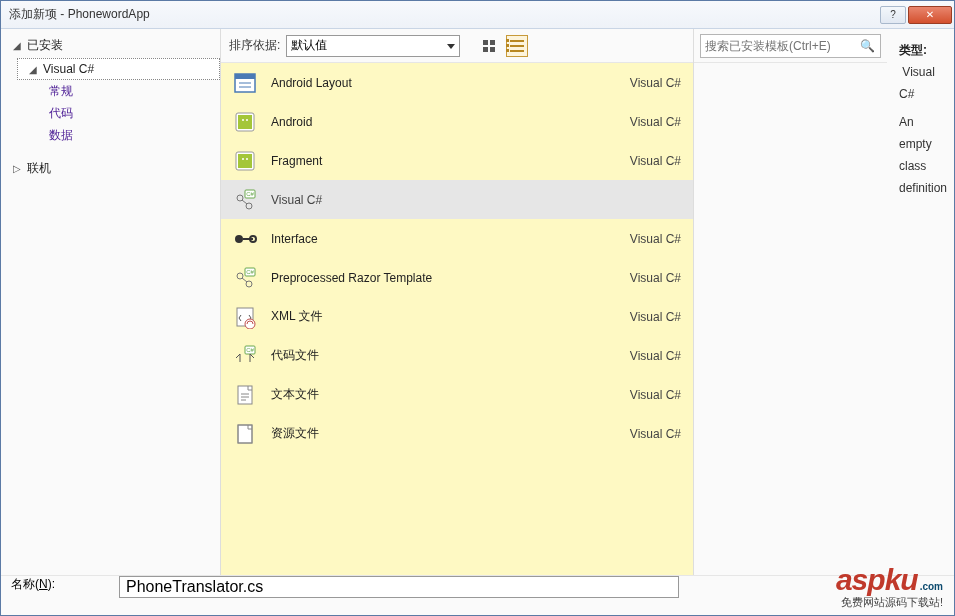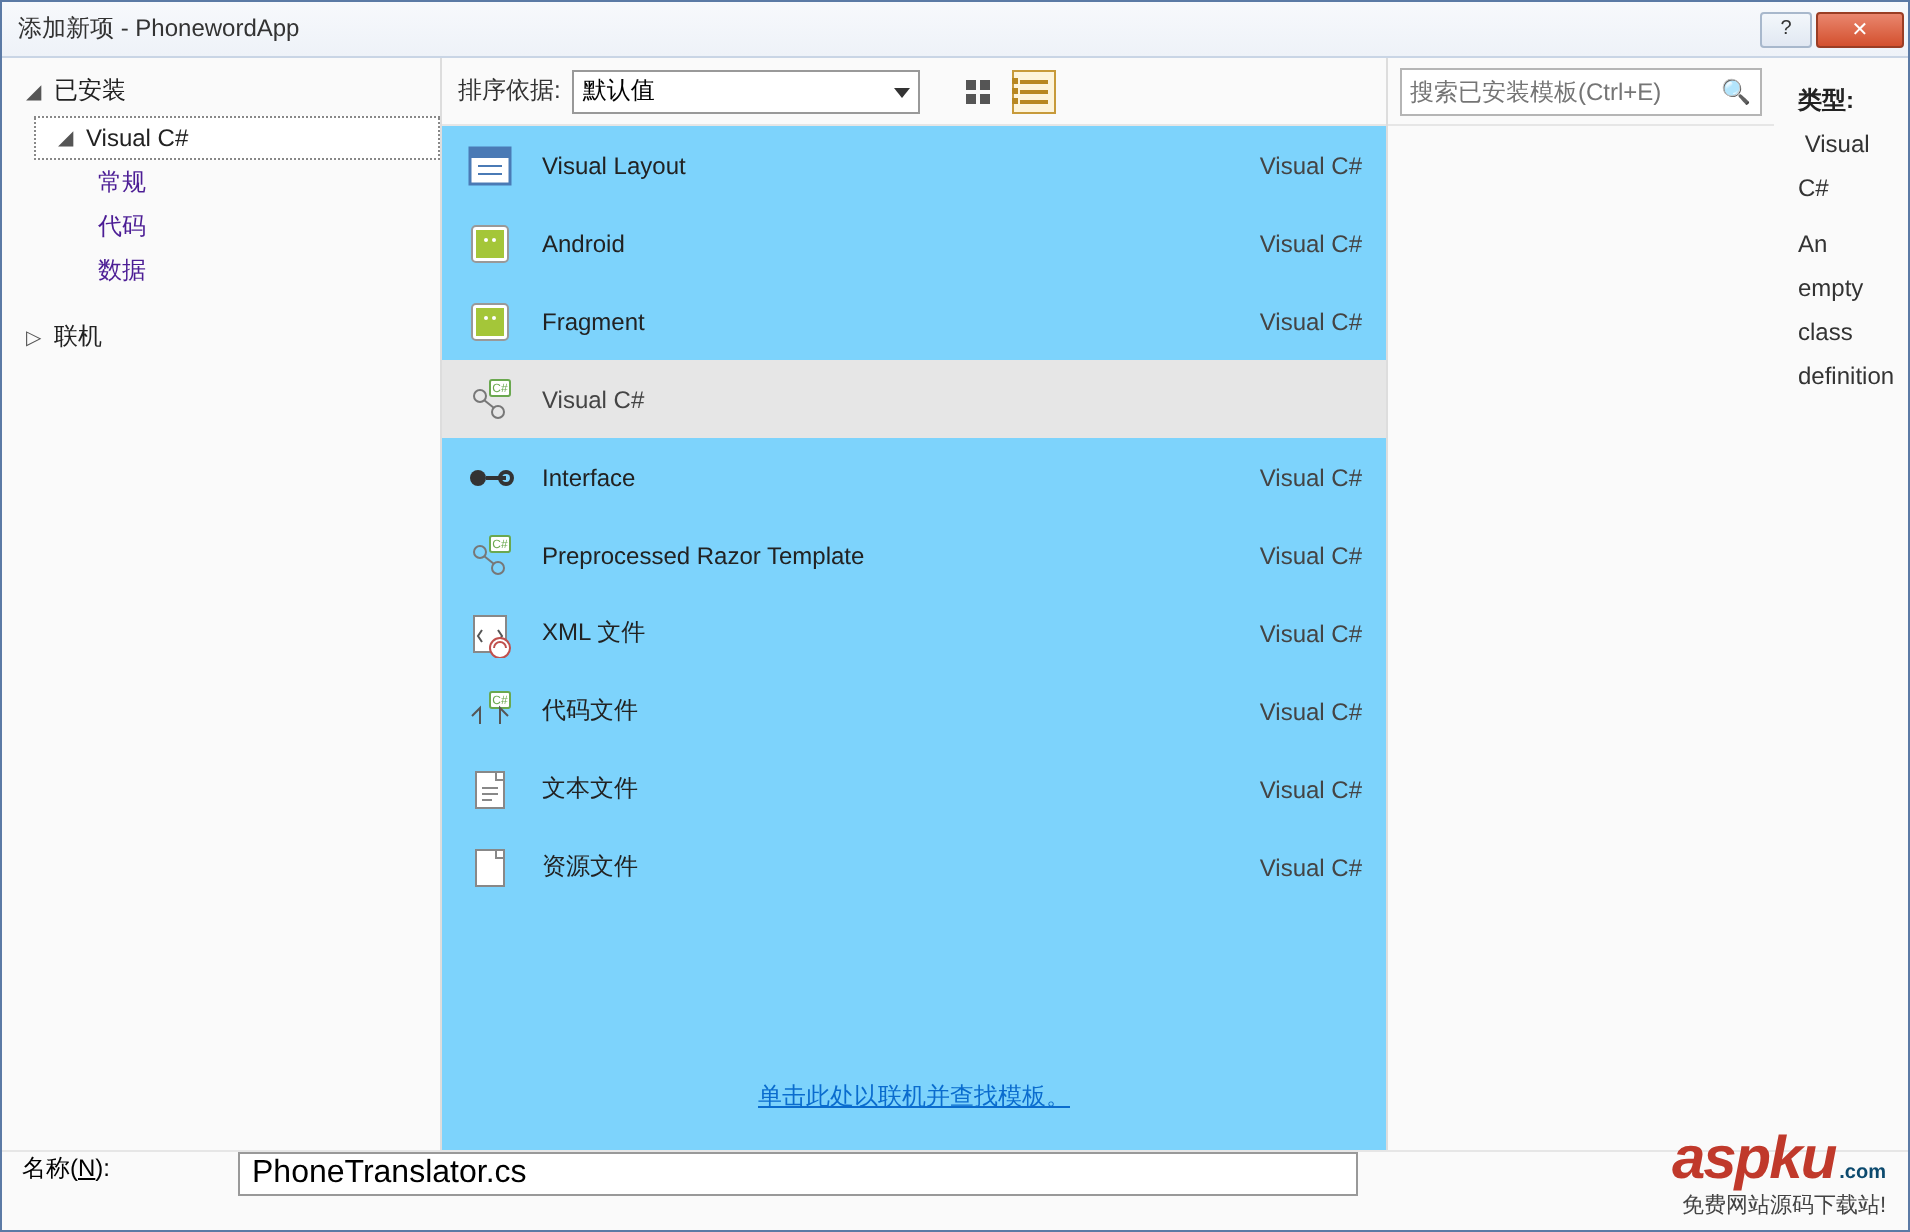"排序依据:" .center-pane { background: #7dd3fc -> #fef9c3 }
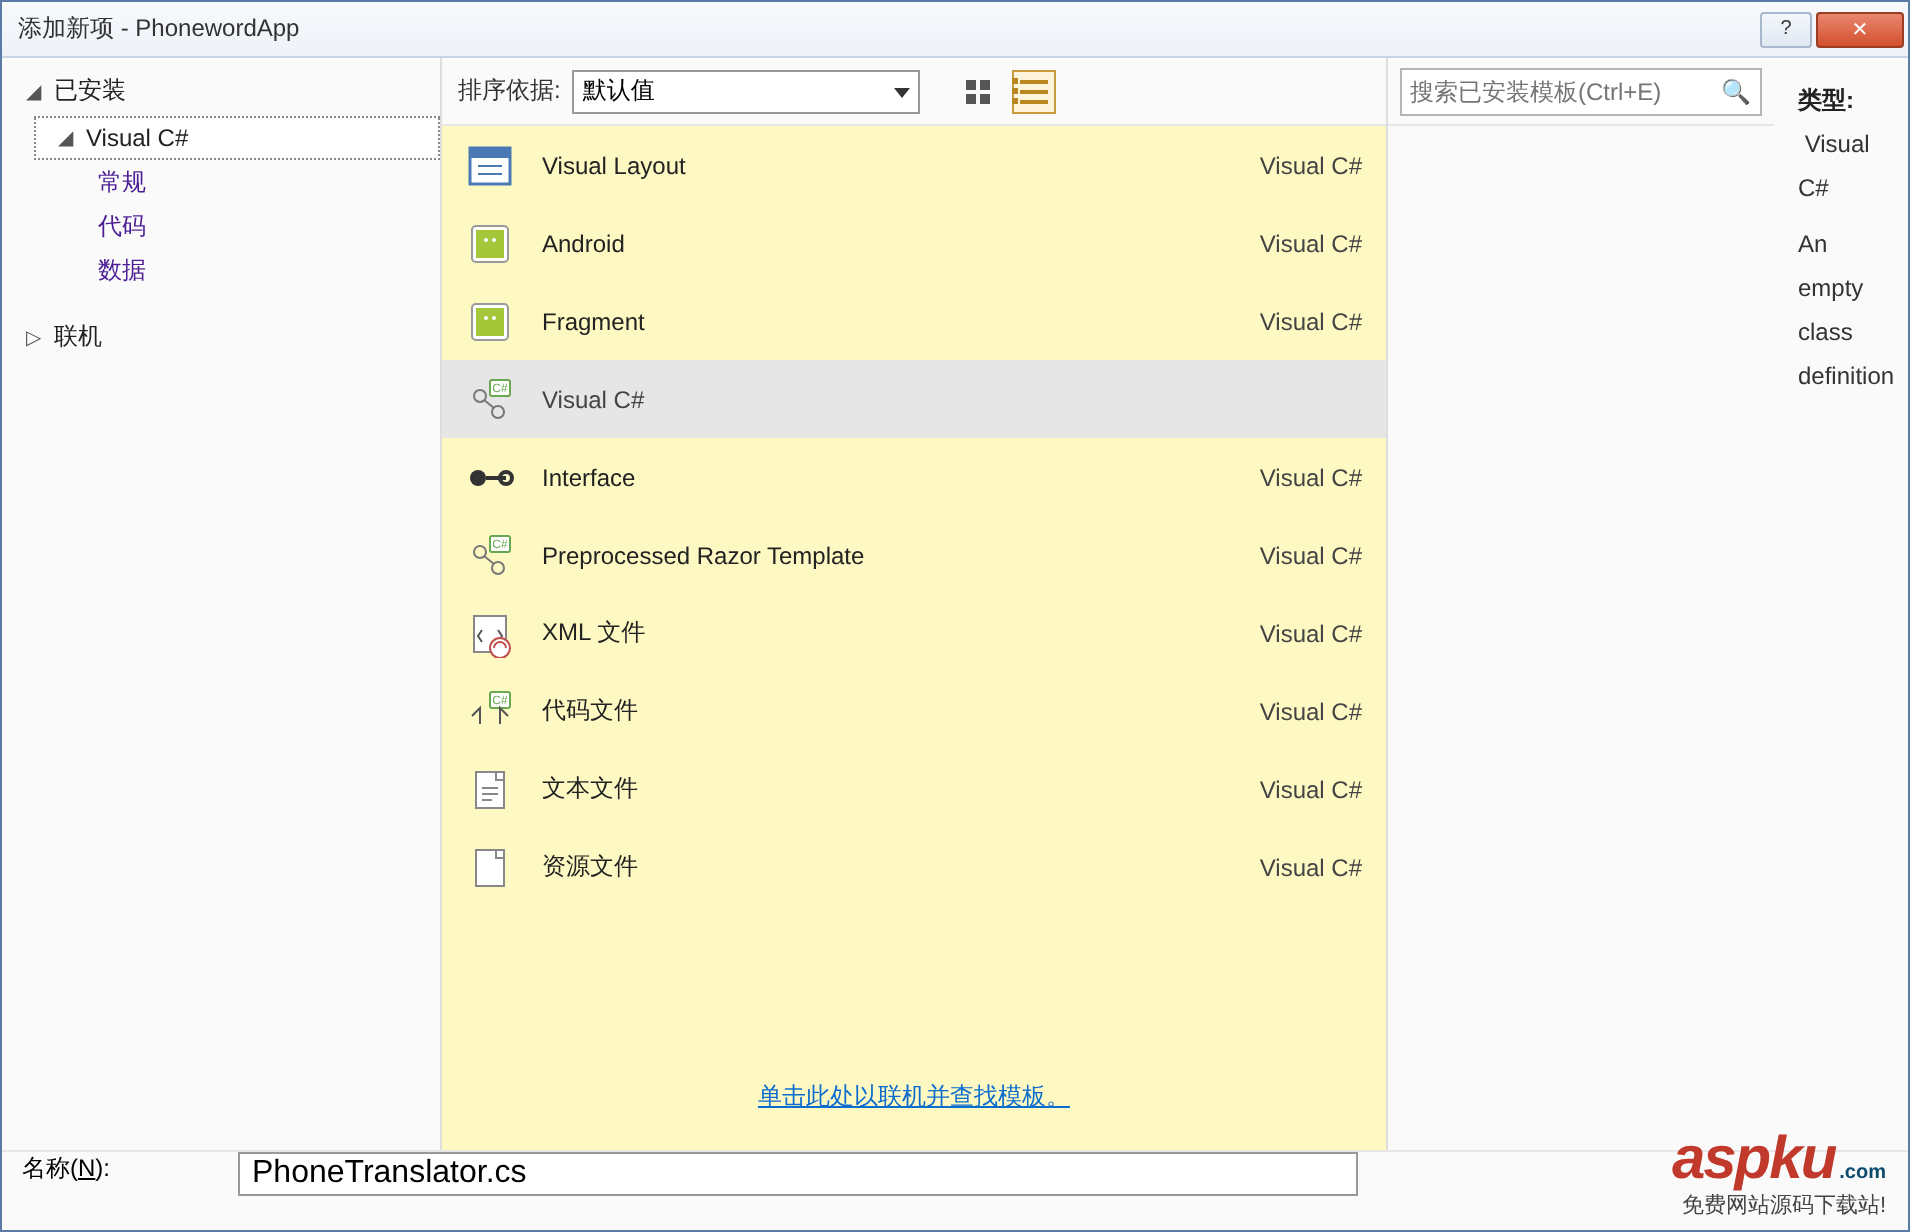"Visual Layout" span.template-name { text: Visual -> Android }
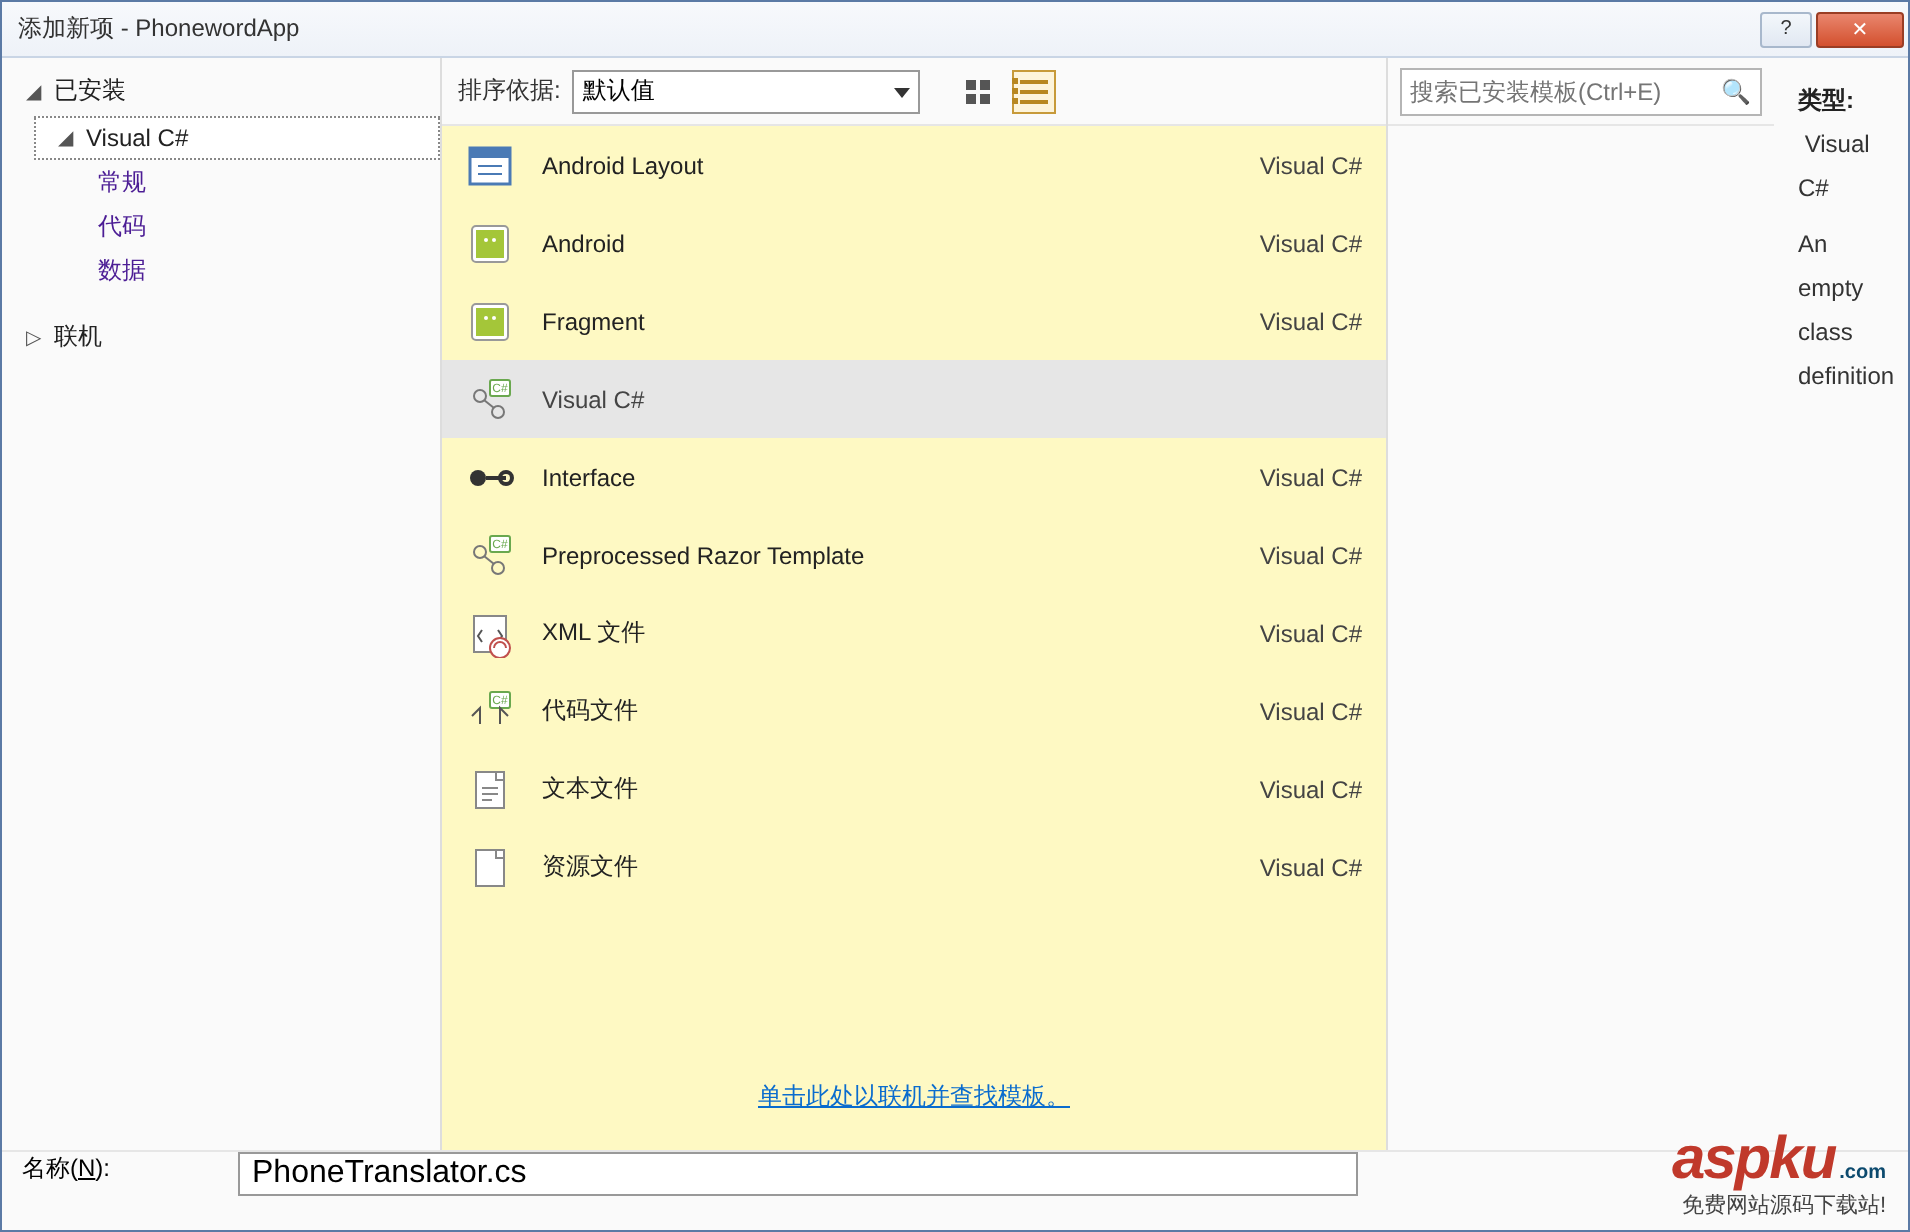"单击此处以联机并查找模板。" div.online-link { html: <div> <a>单击此处以联机并查找模板。</a> </div> -> none }
